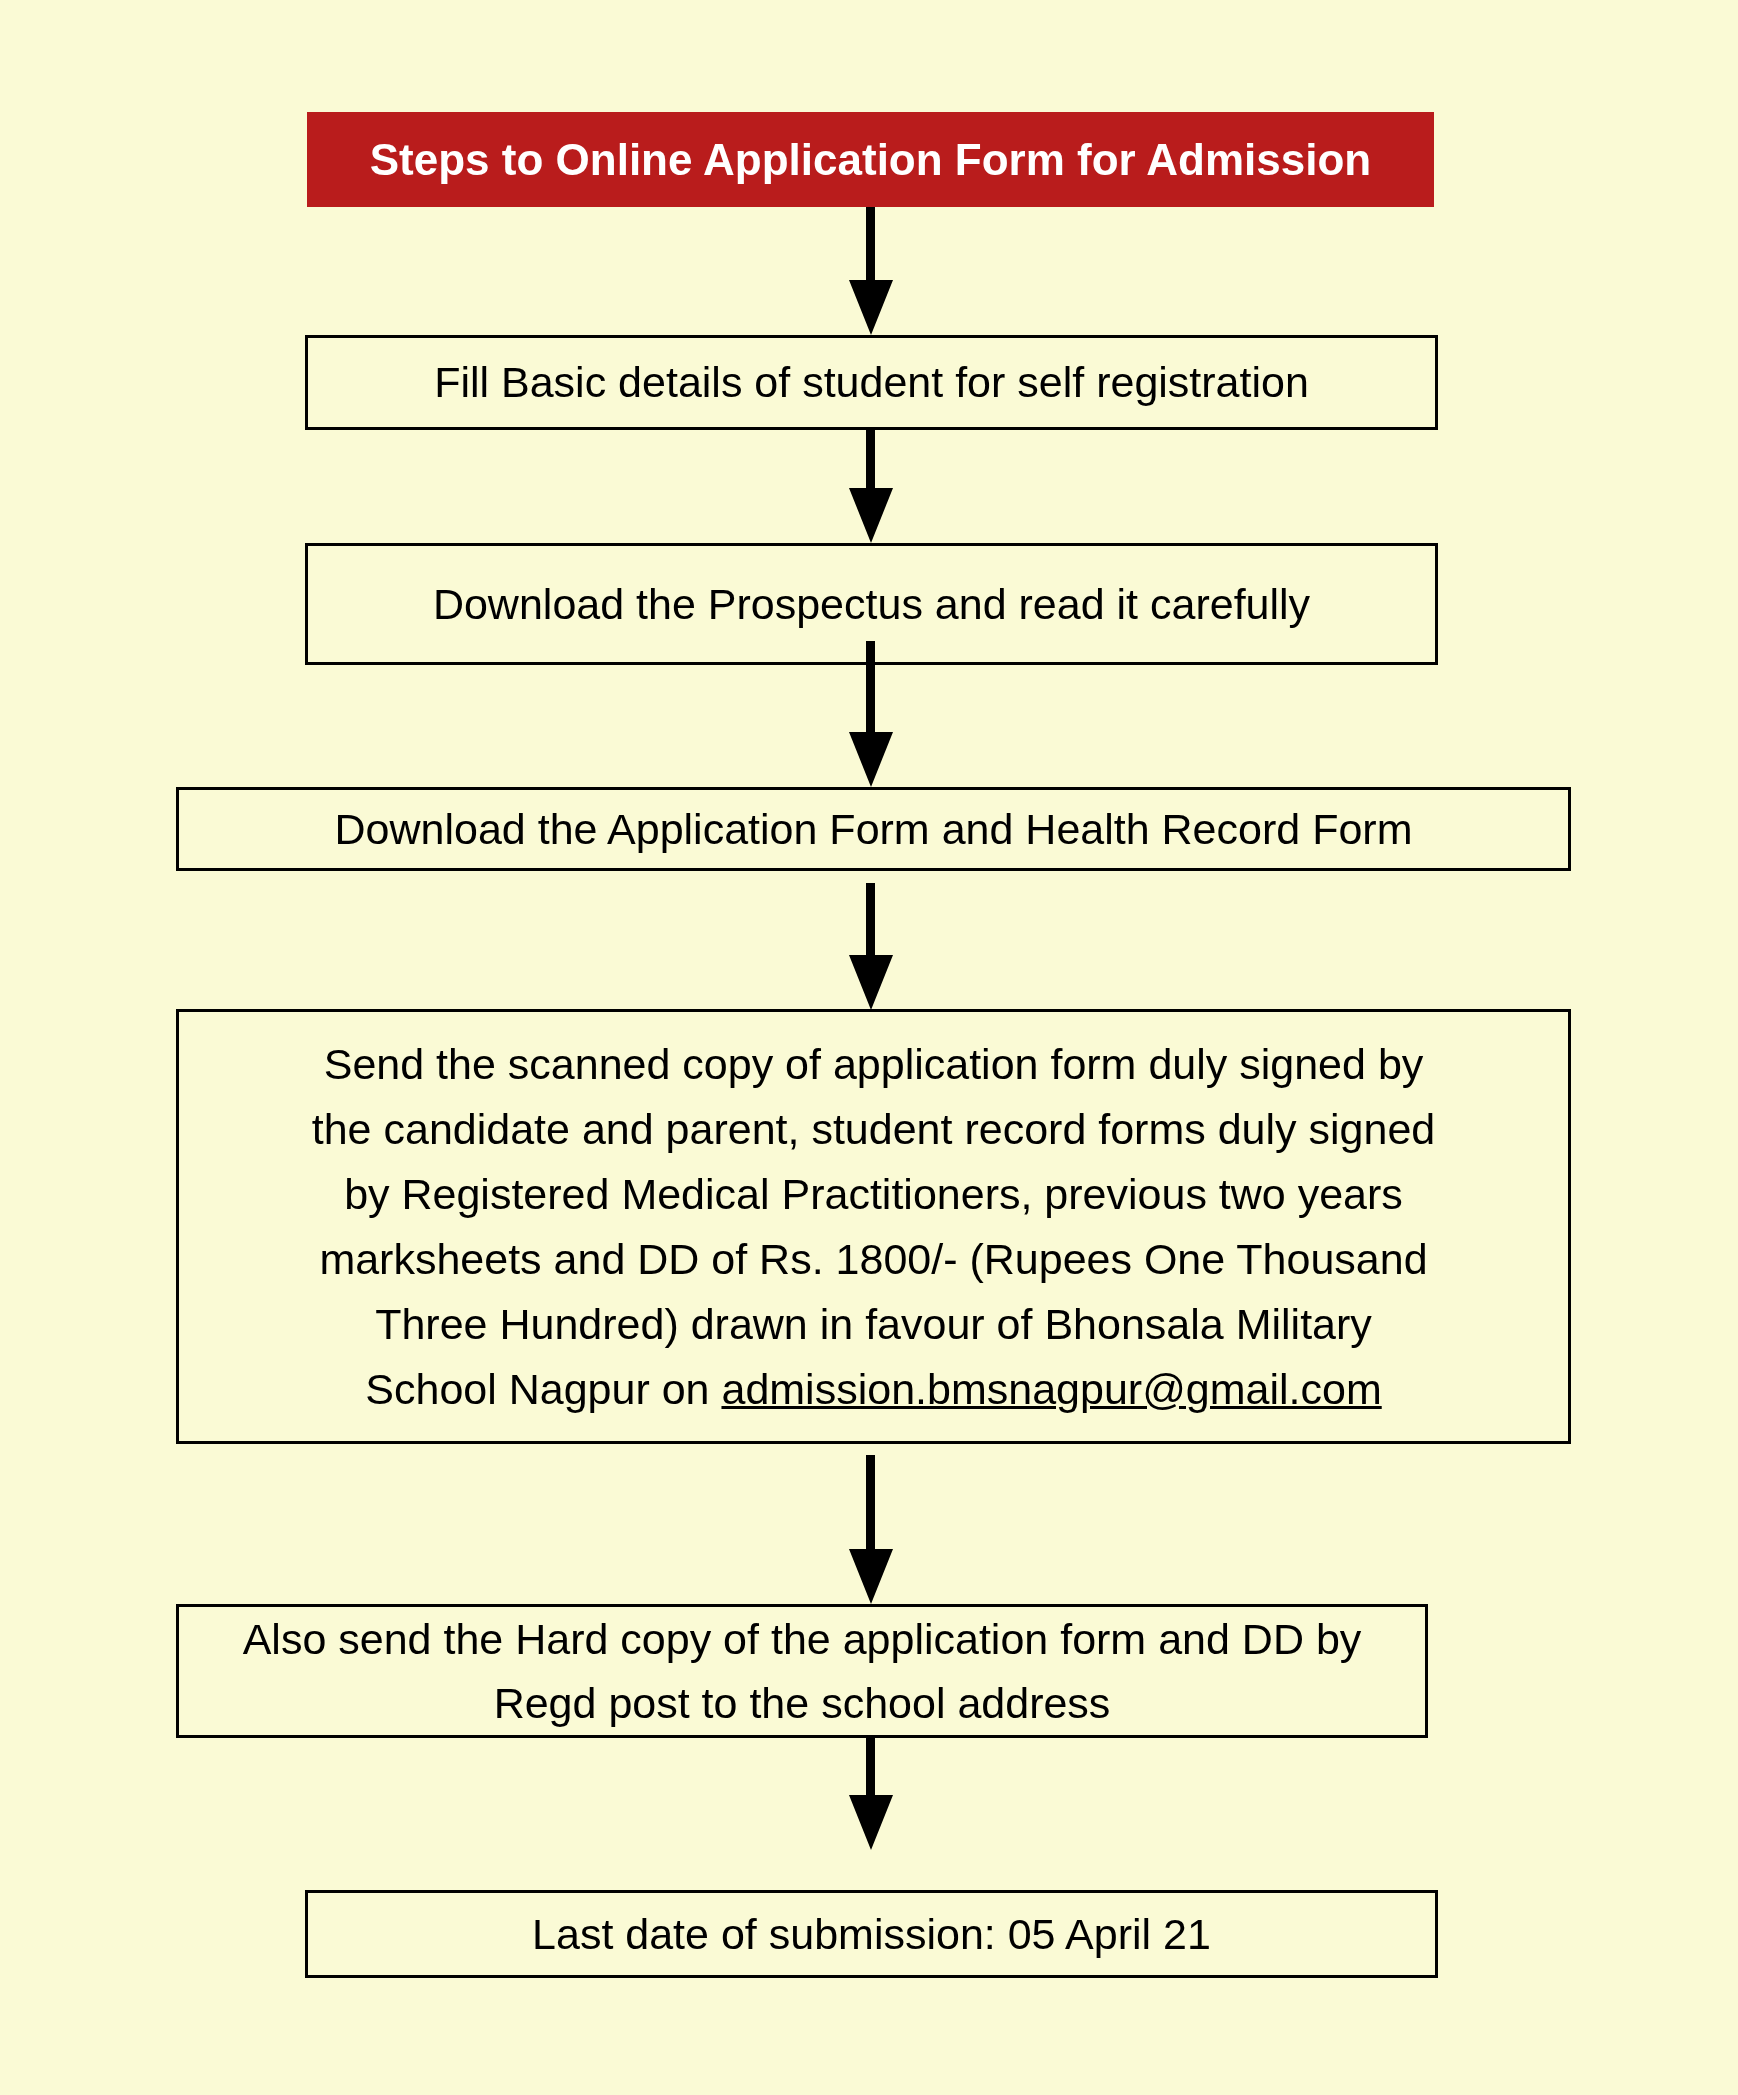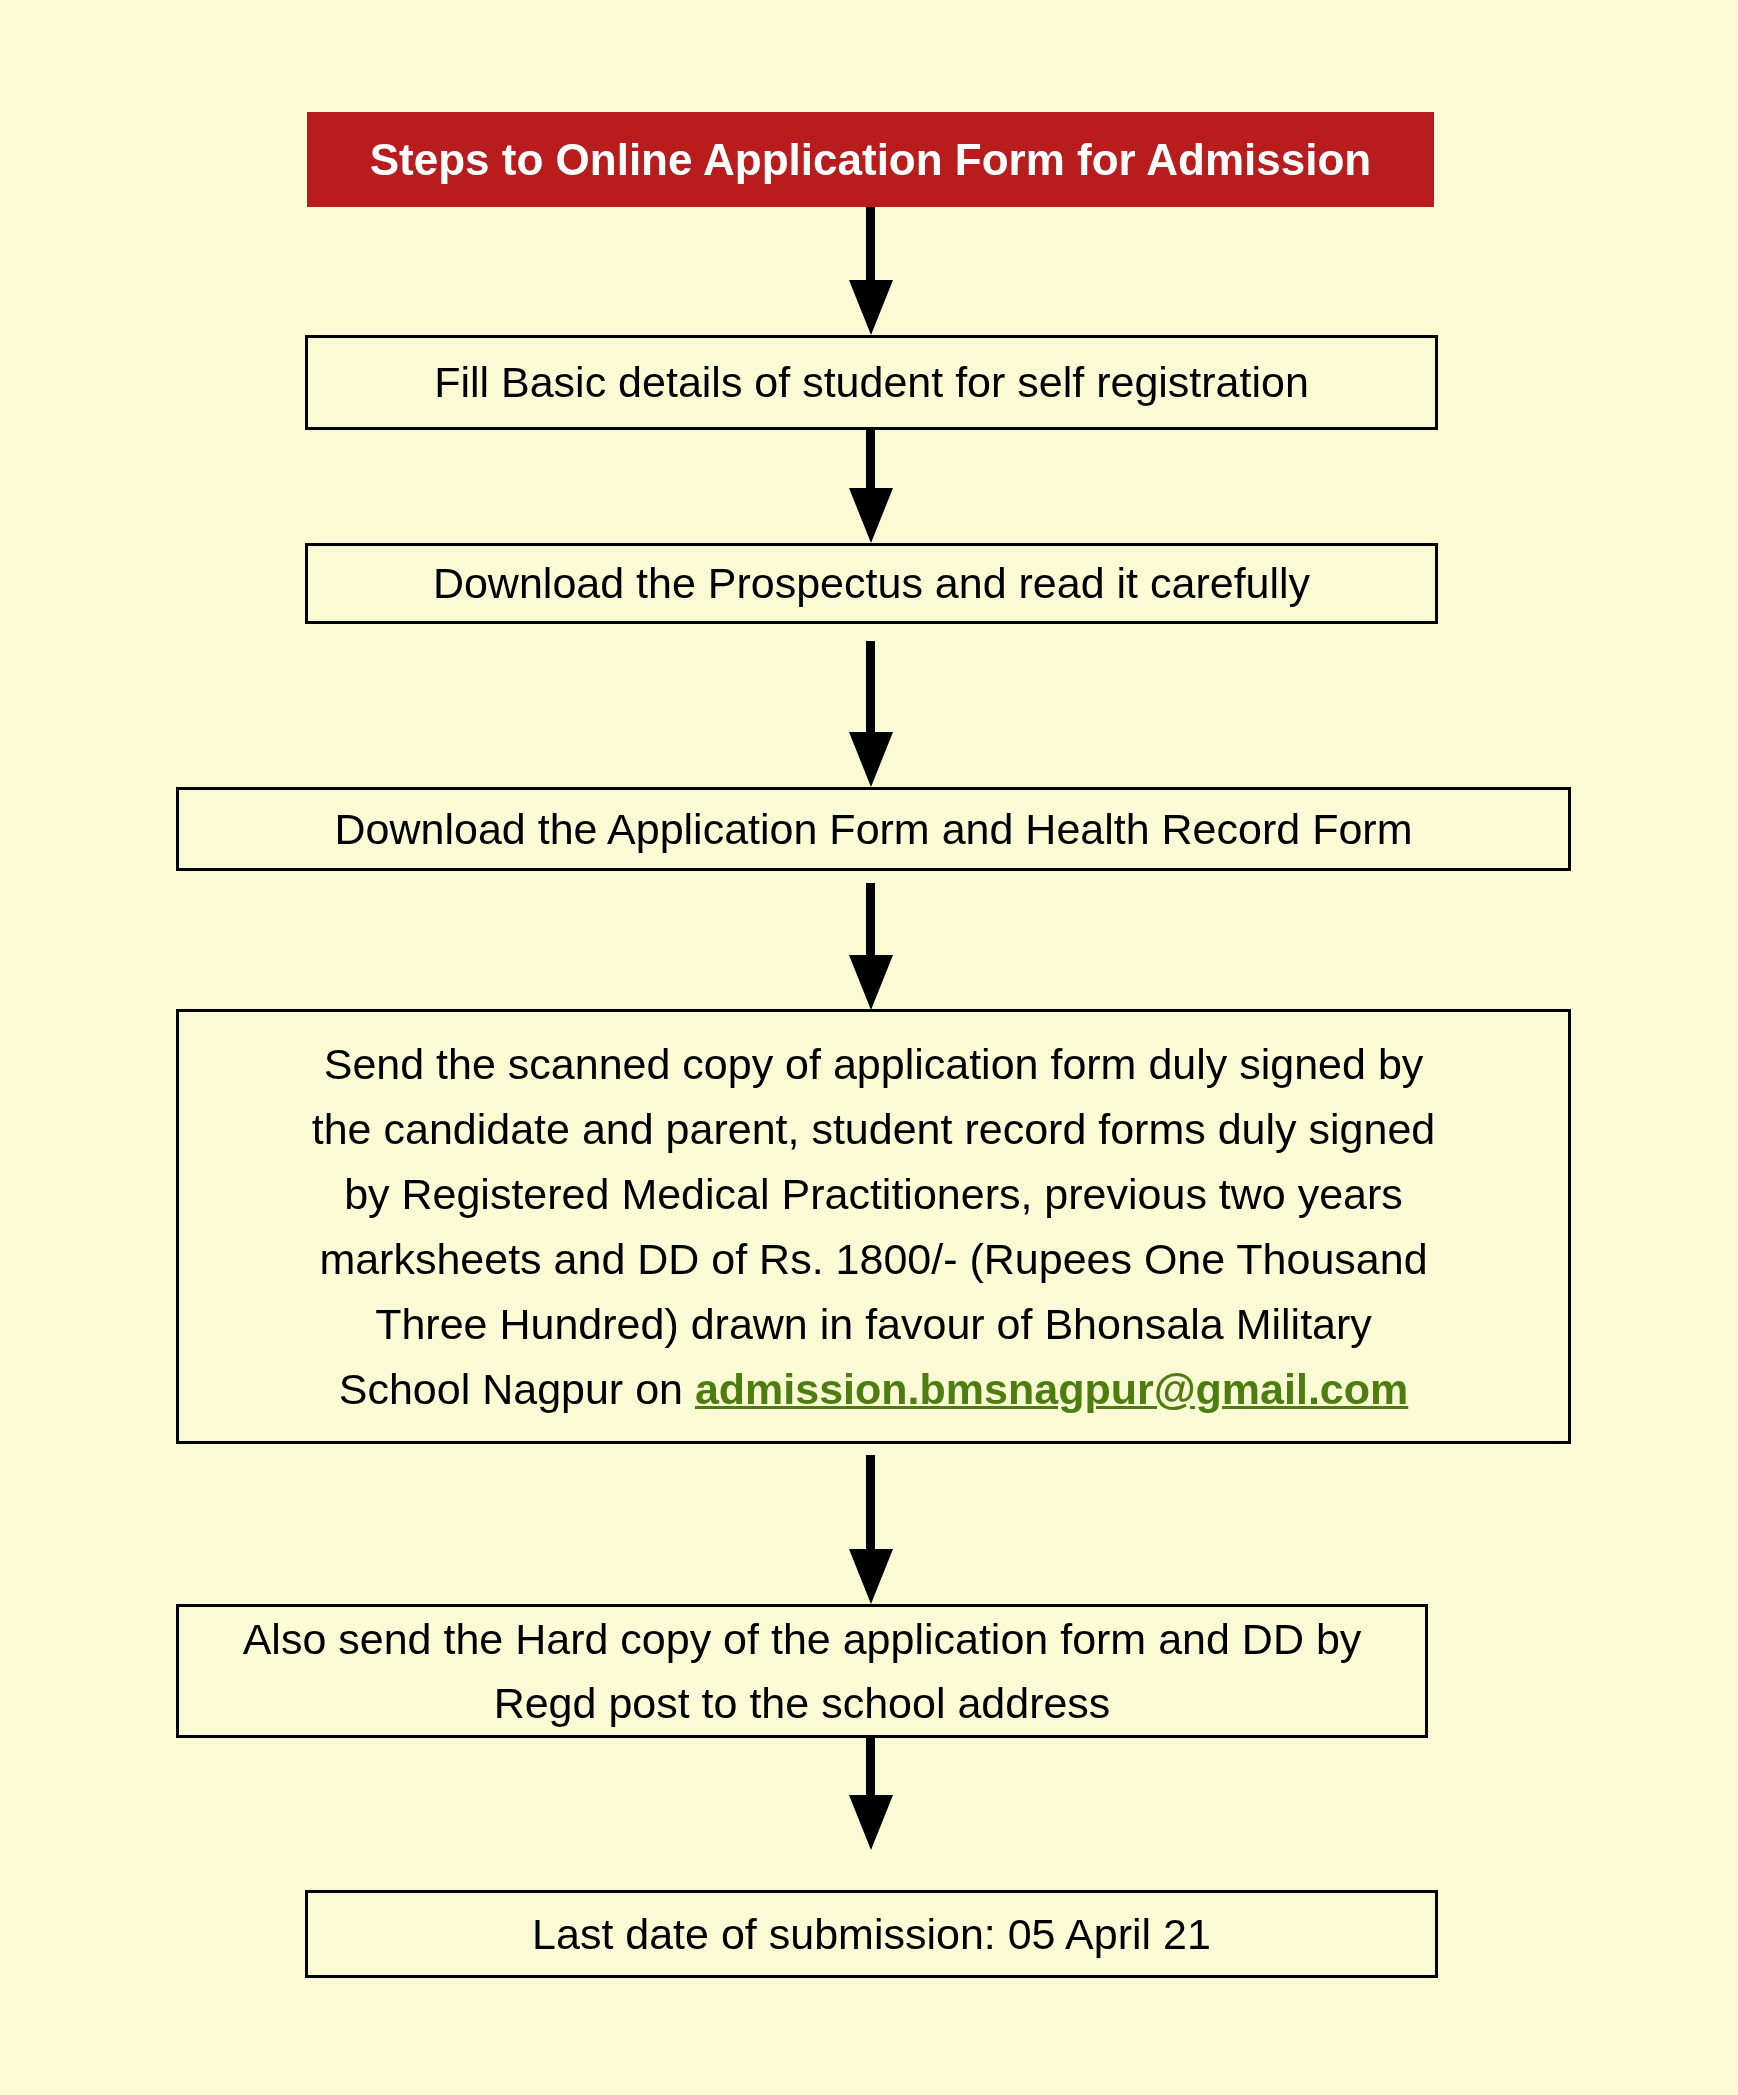"Download the Prospectus and read" .b3 { height: 81px -> 122px }
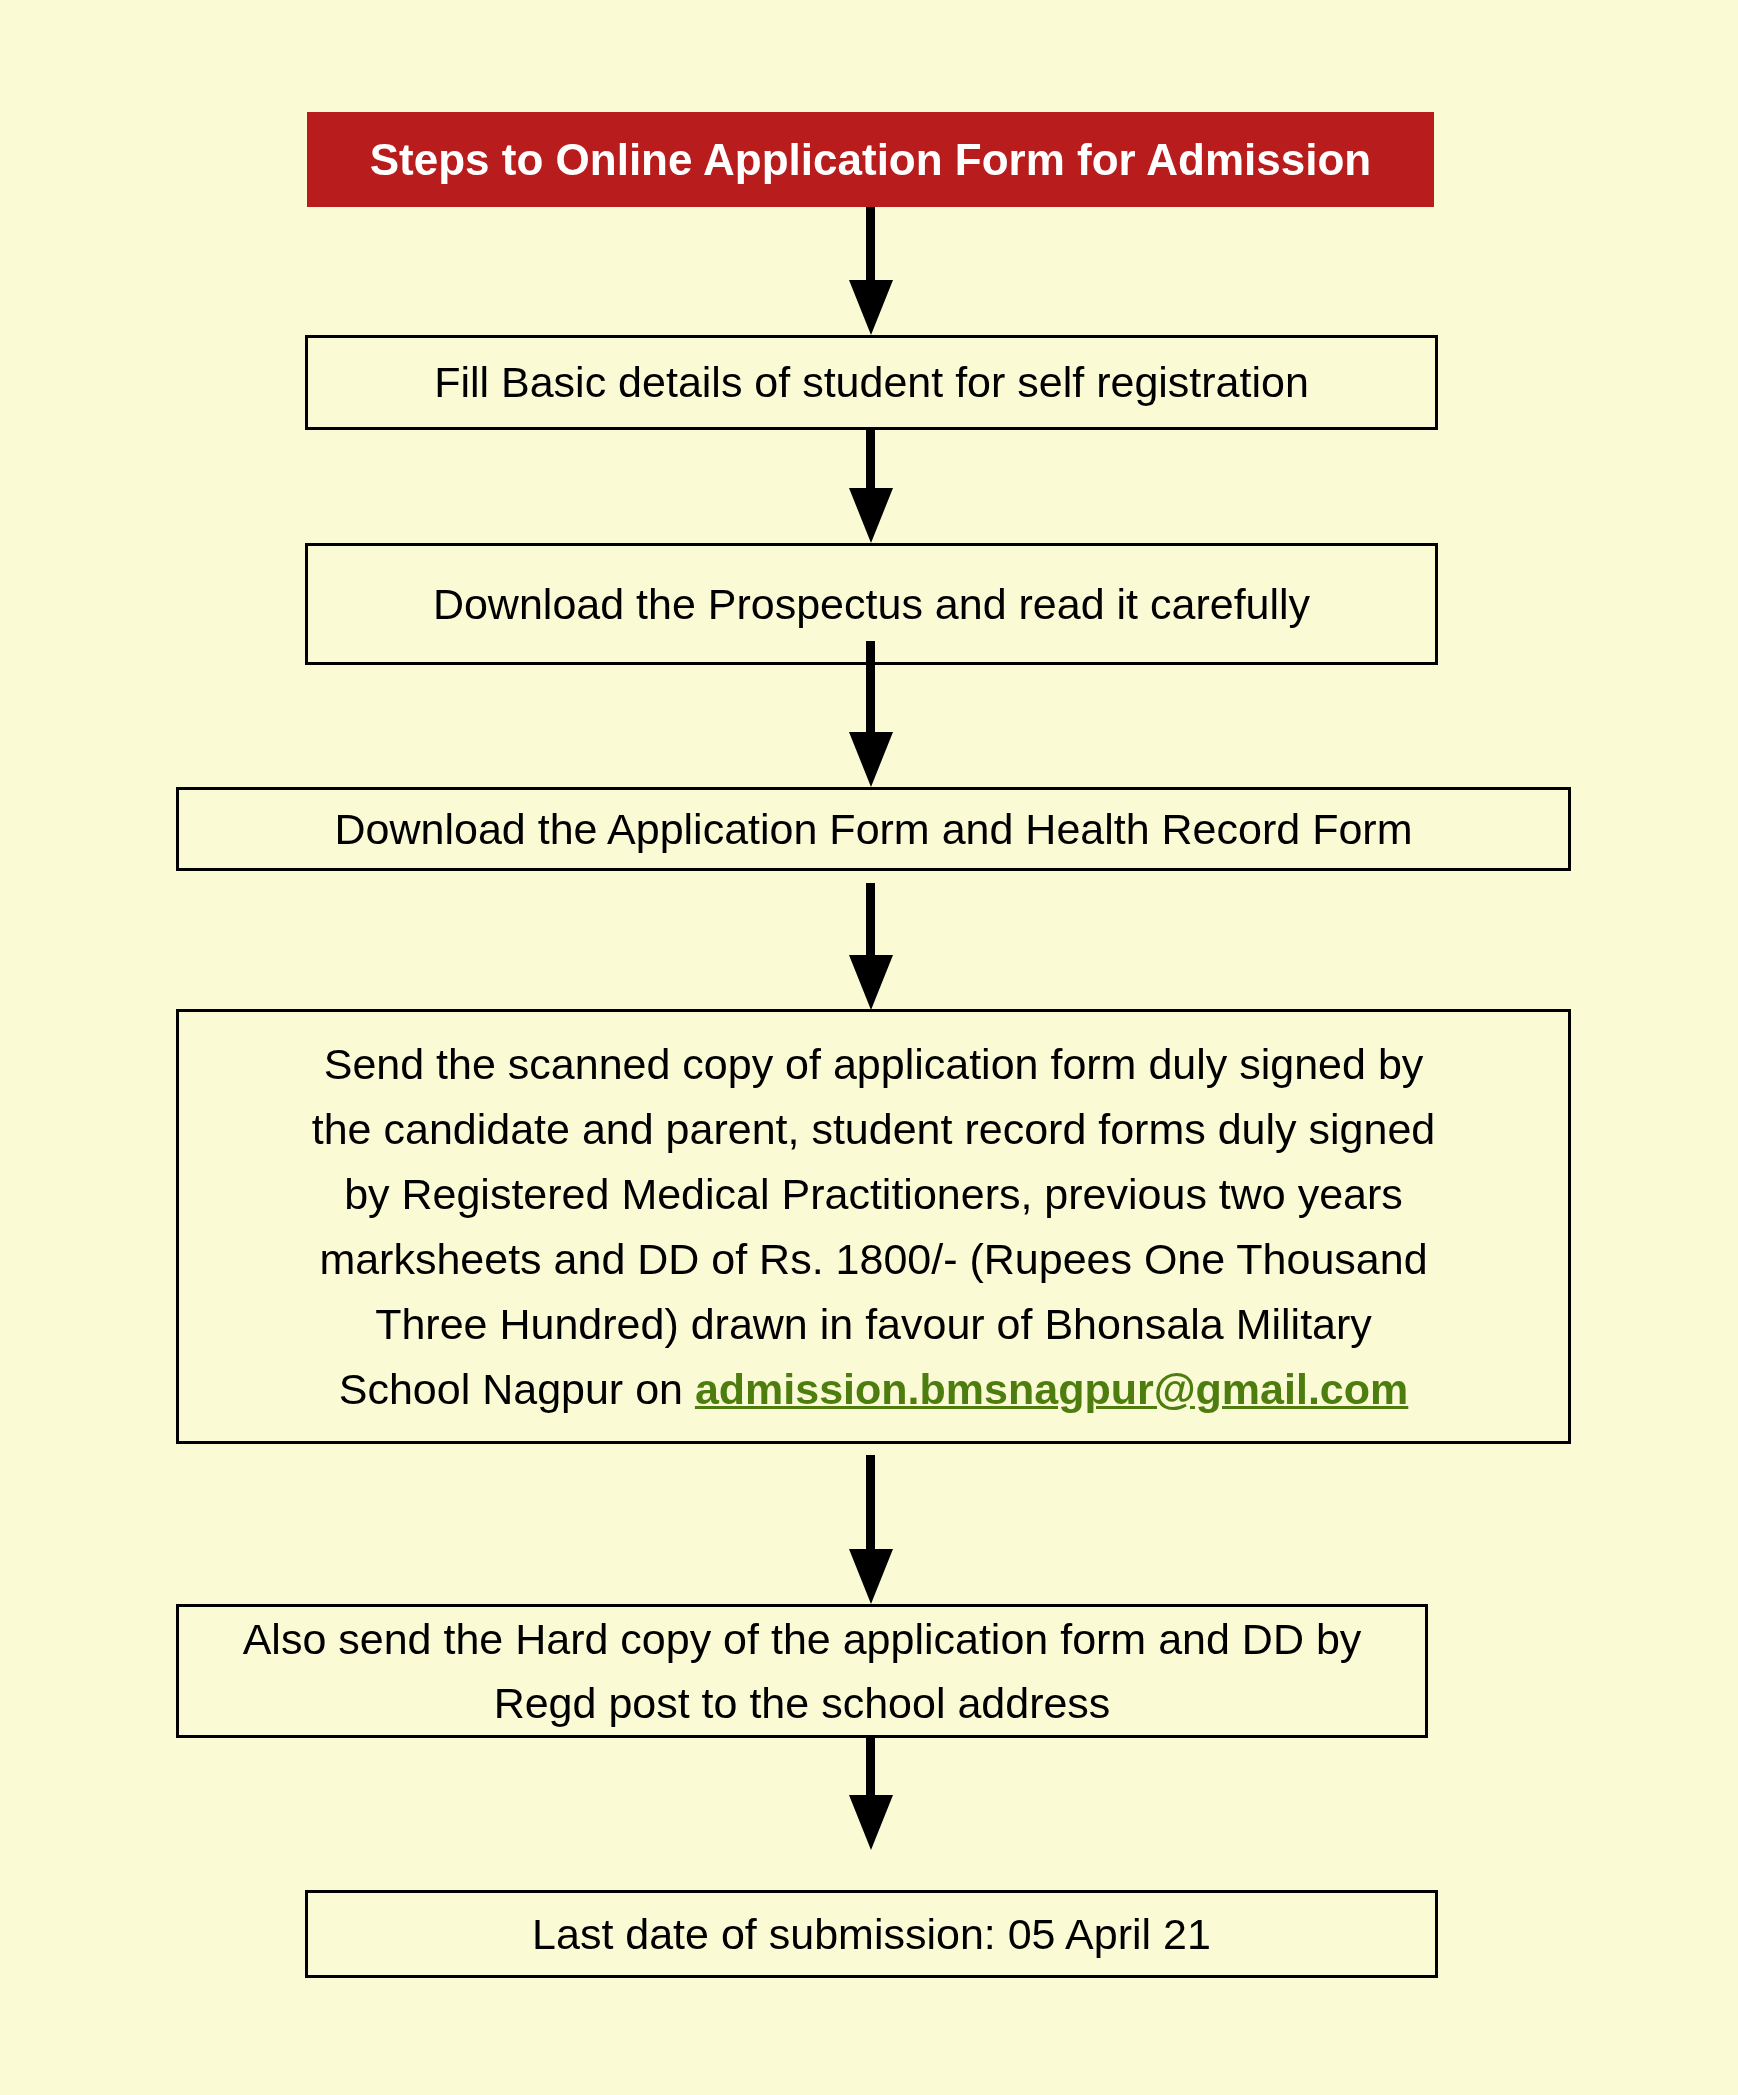"admission.bmsnagpur@gmail.com" .email-link { color: #4d7c0f -> #000000; font-weight: bold -> normal }
